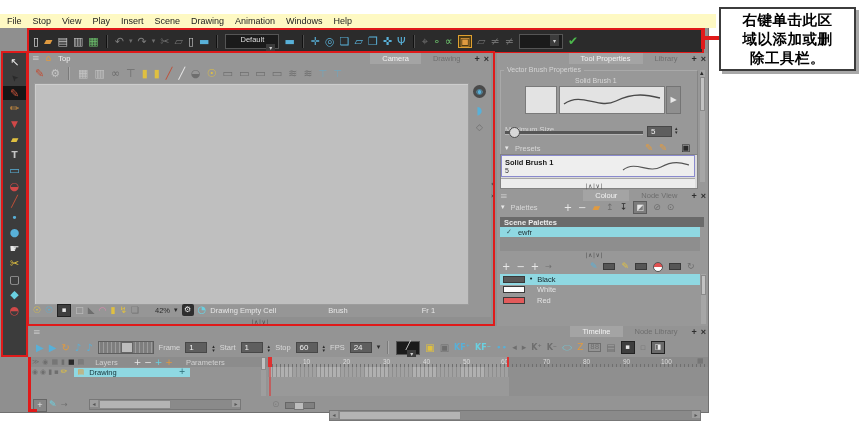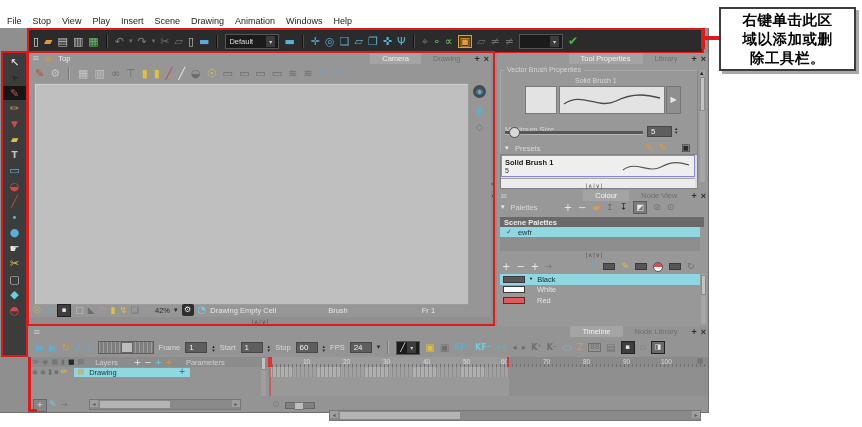"File" .menubar { background: #ffffff -> #fef9c3 }
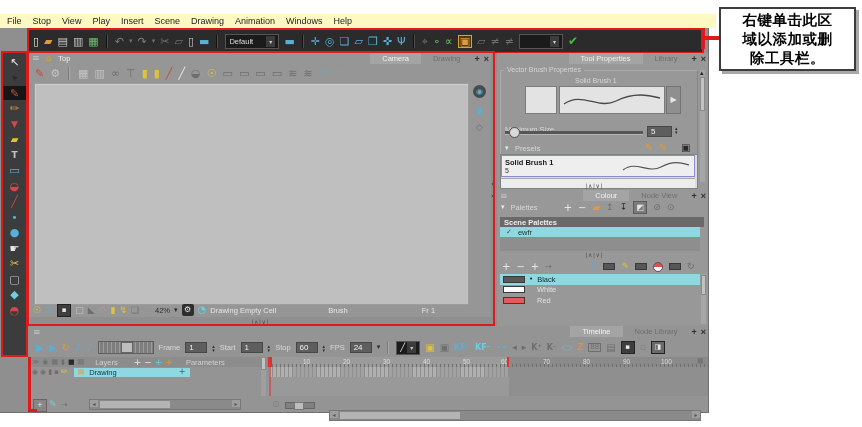"Default" .combo { flex-direction: none -> column }
